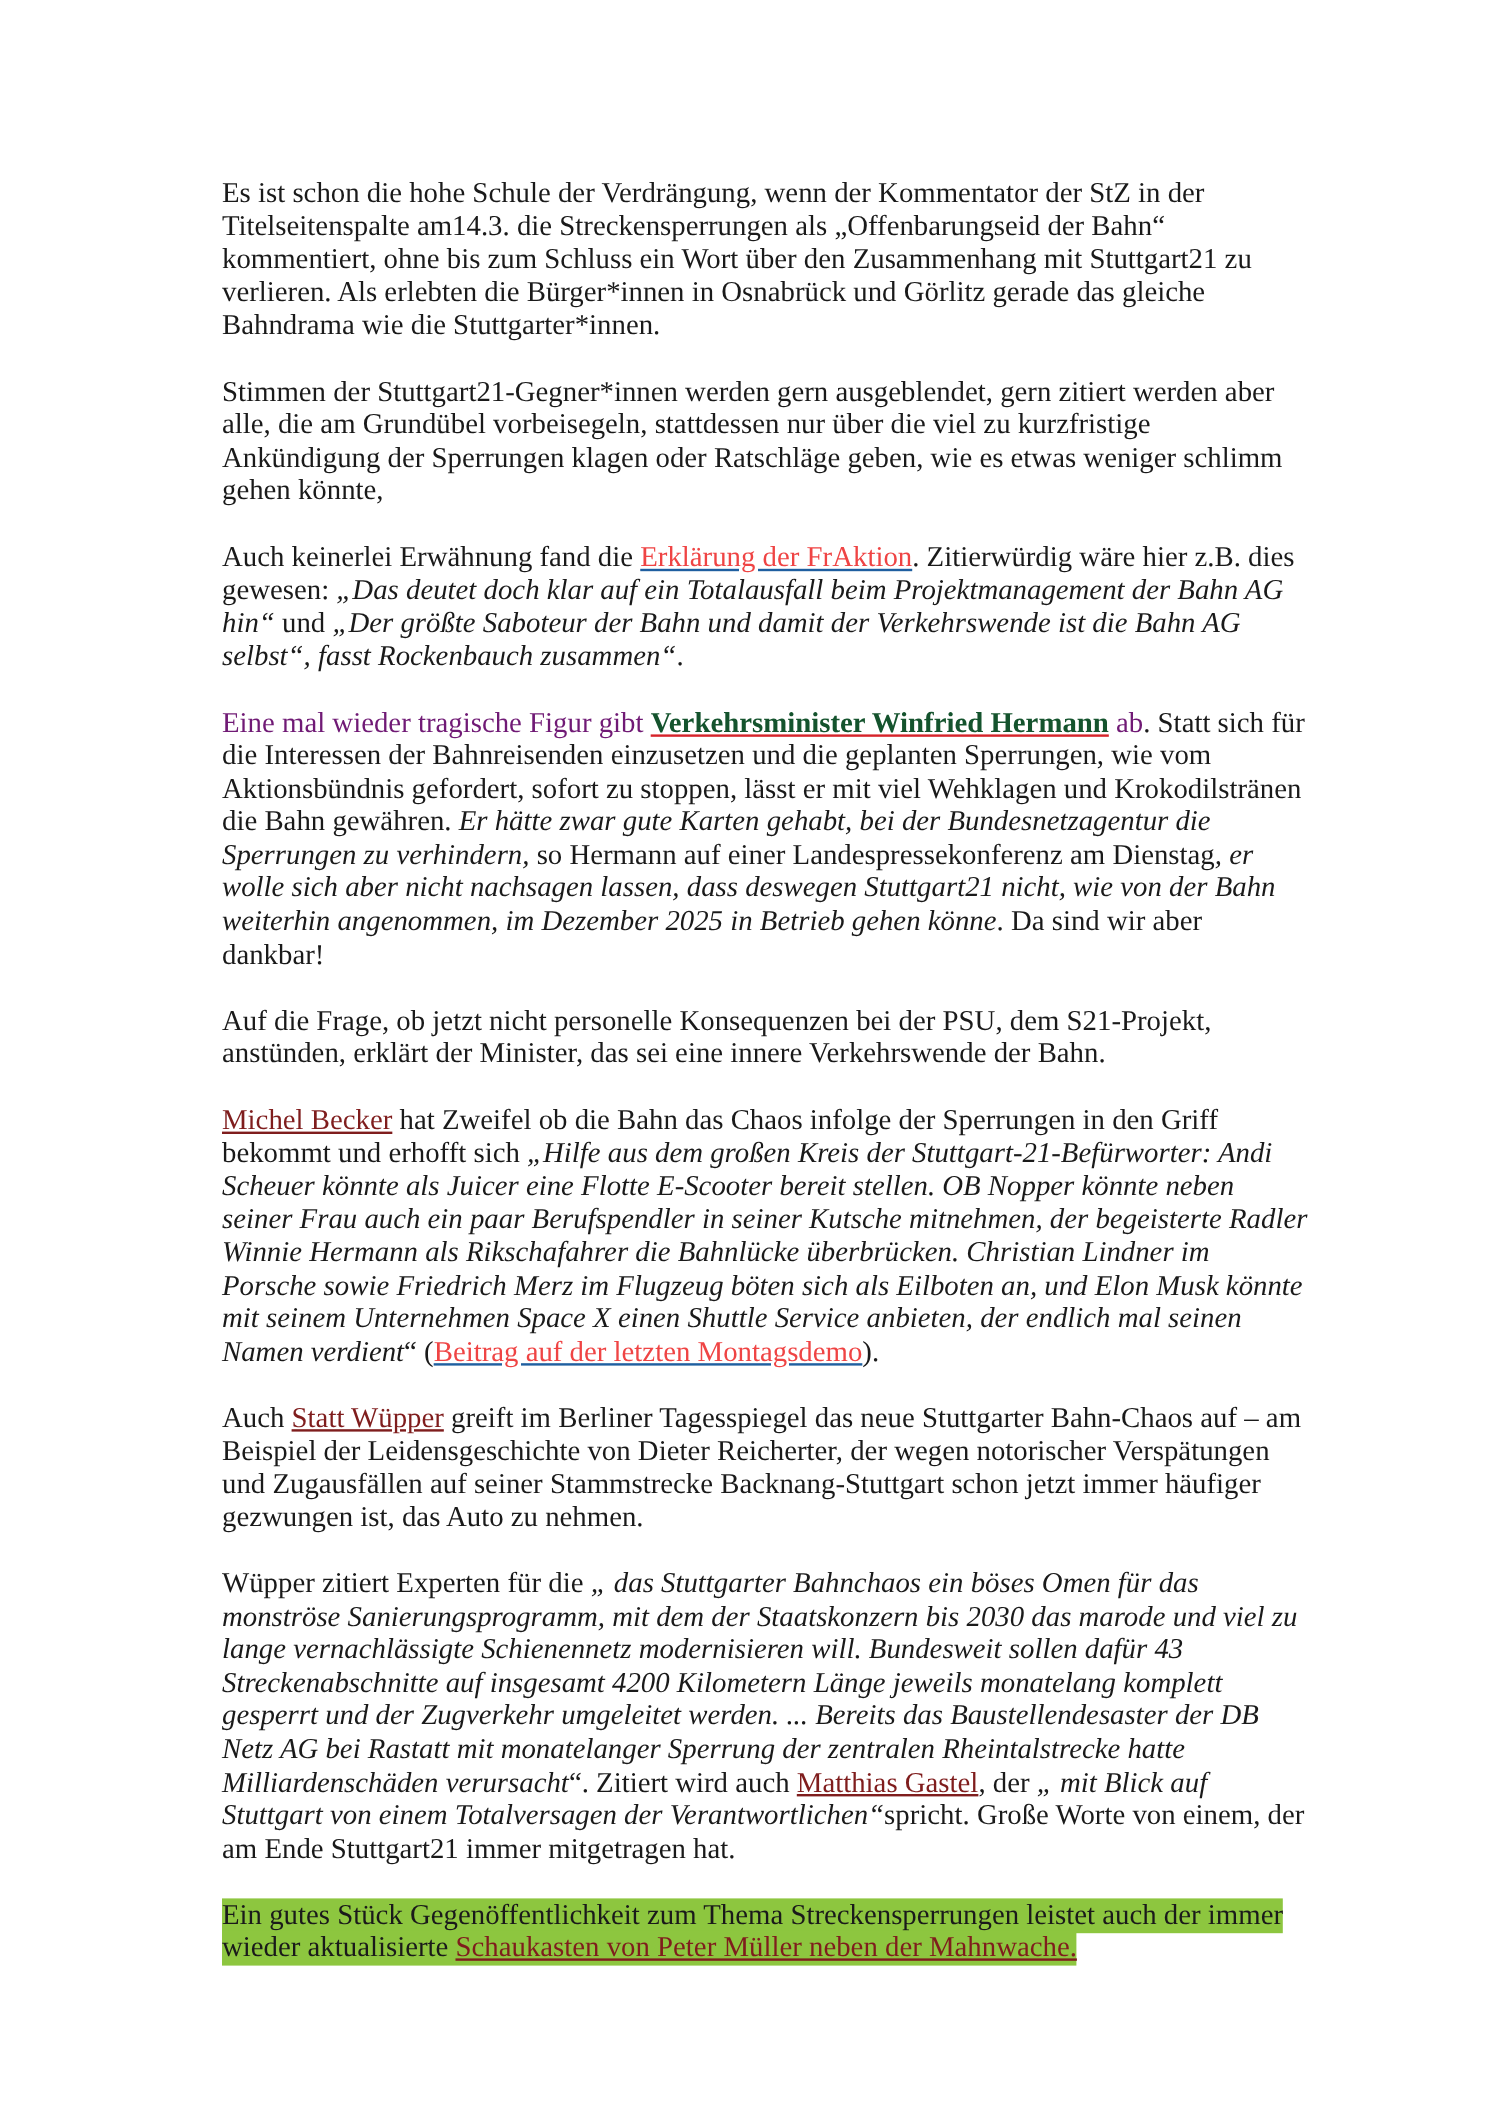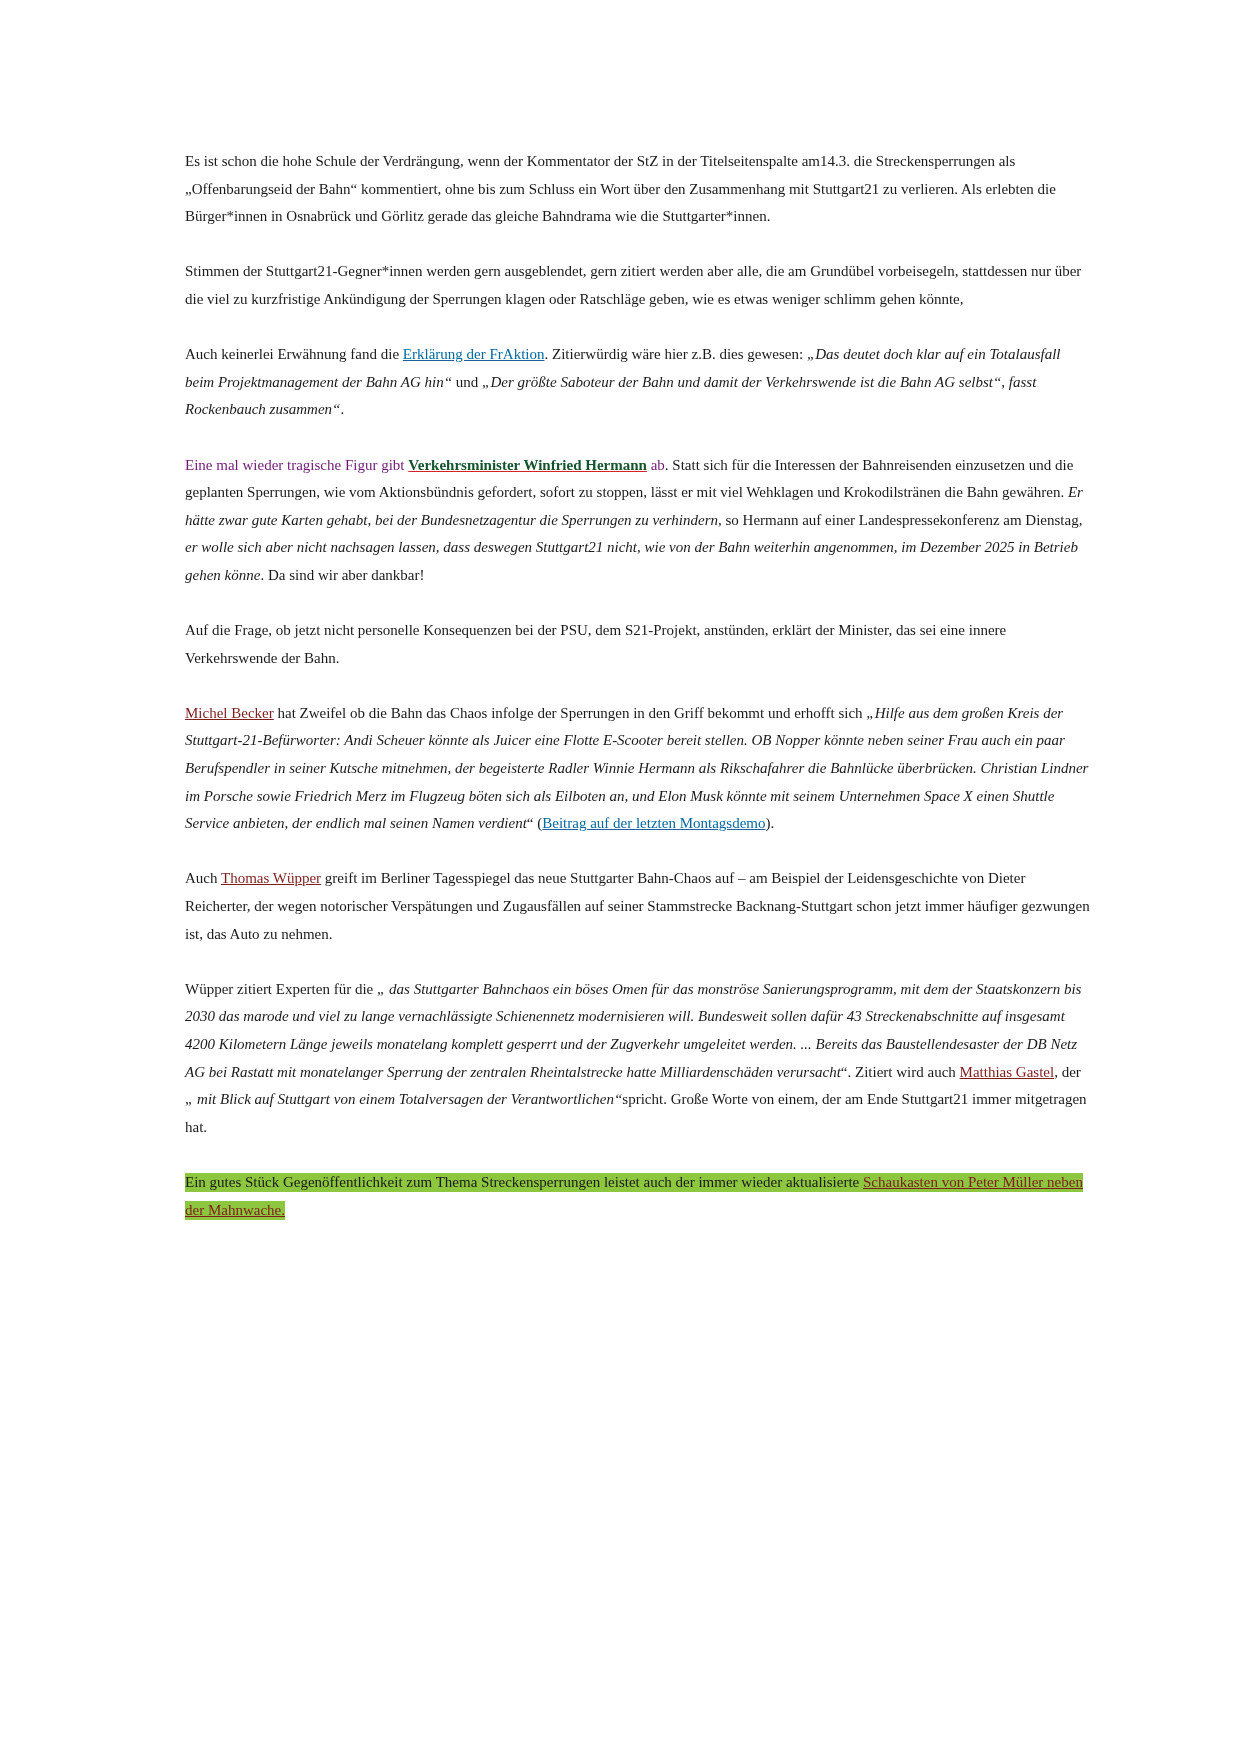"Es ist schon die hohe" .page { font-size: 15px -> 24px }
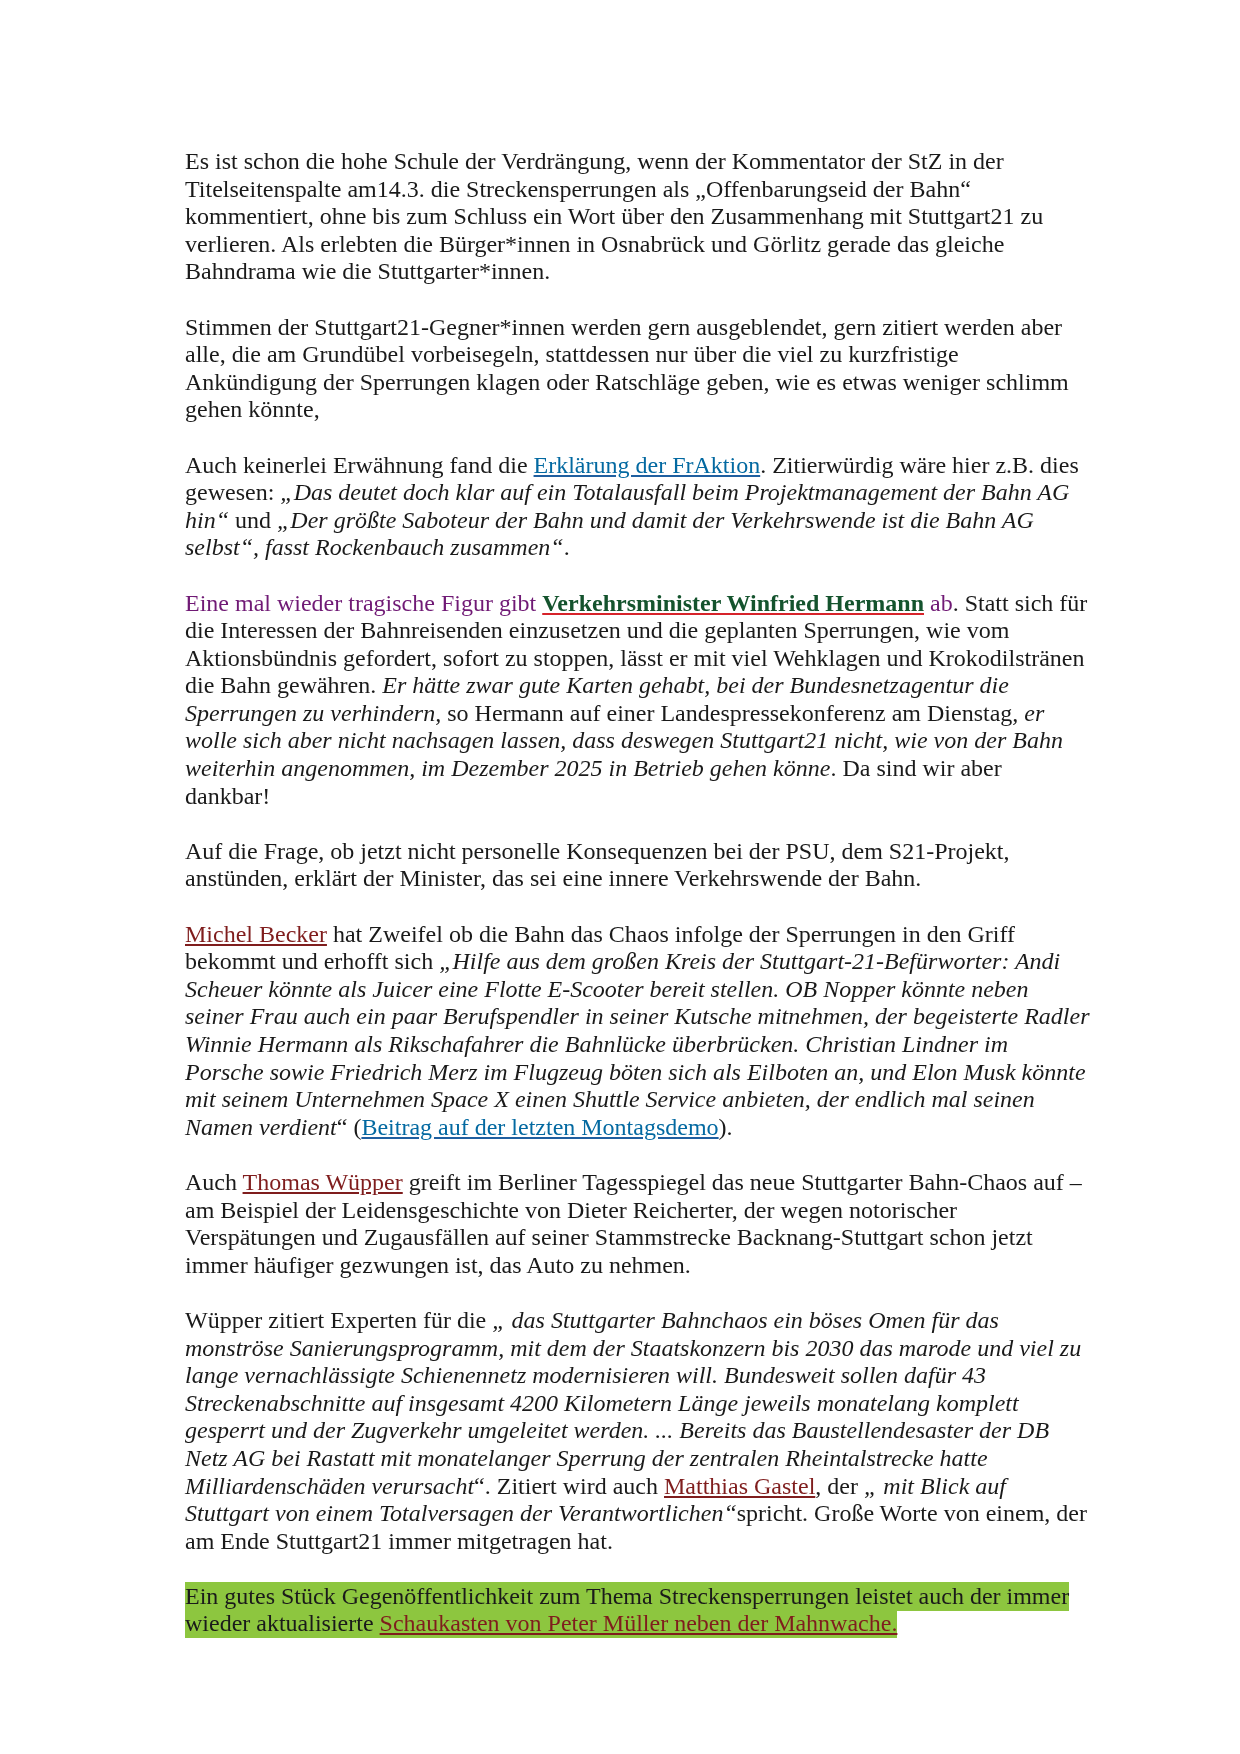"Erklärung der FrAktion" a.link { color: #0369a1 -> #ef4444 }
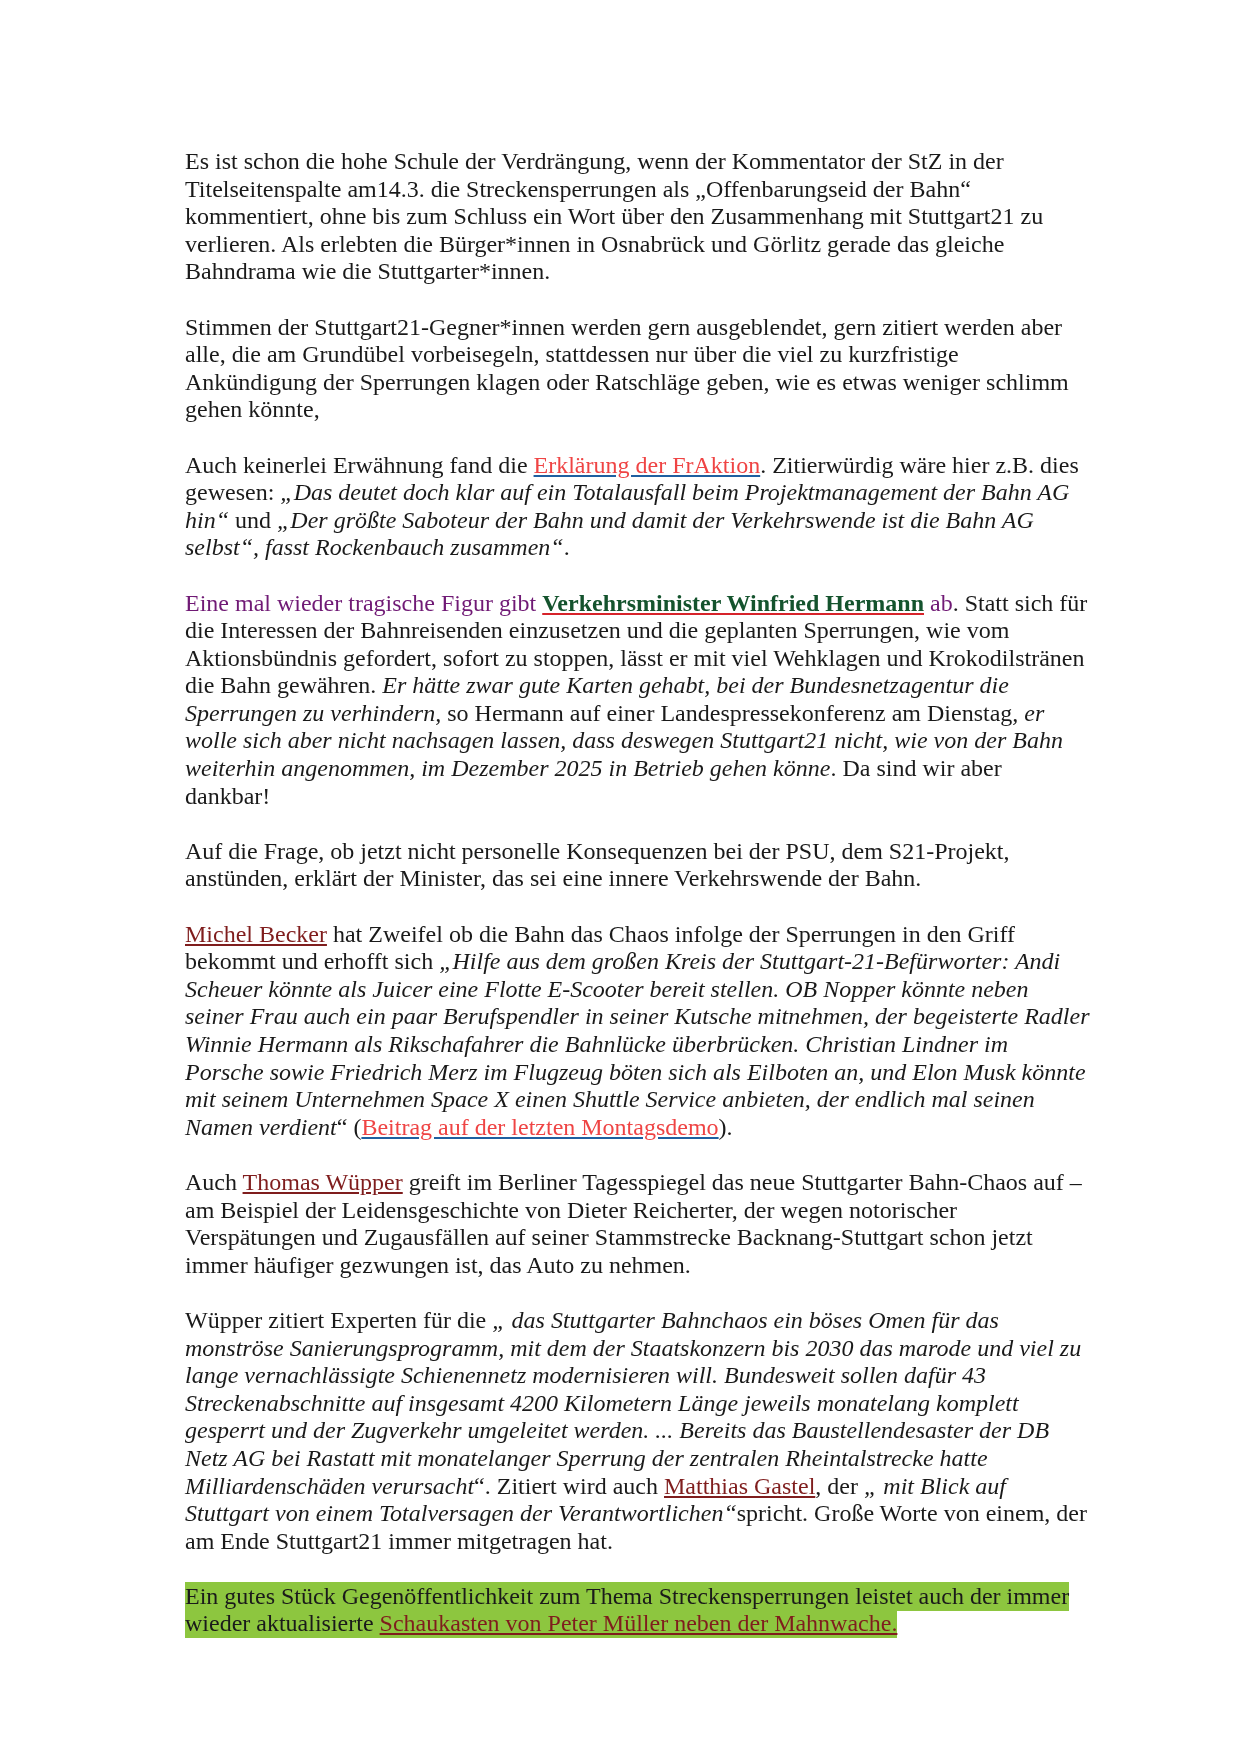"Thomas Wüpper" a.uname { text: Thomas -> Statt }
